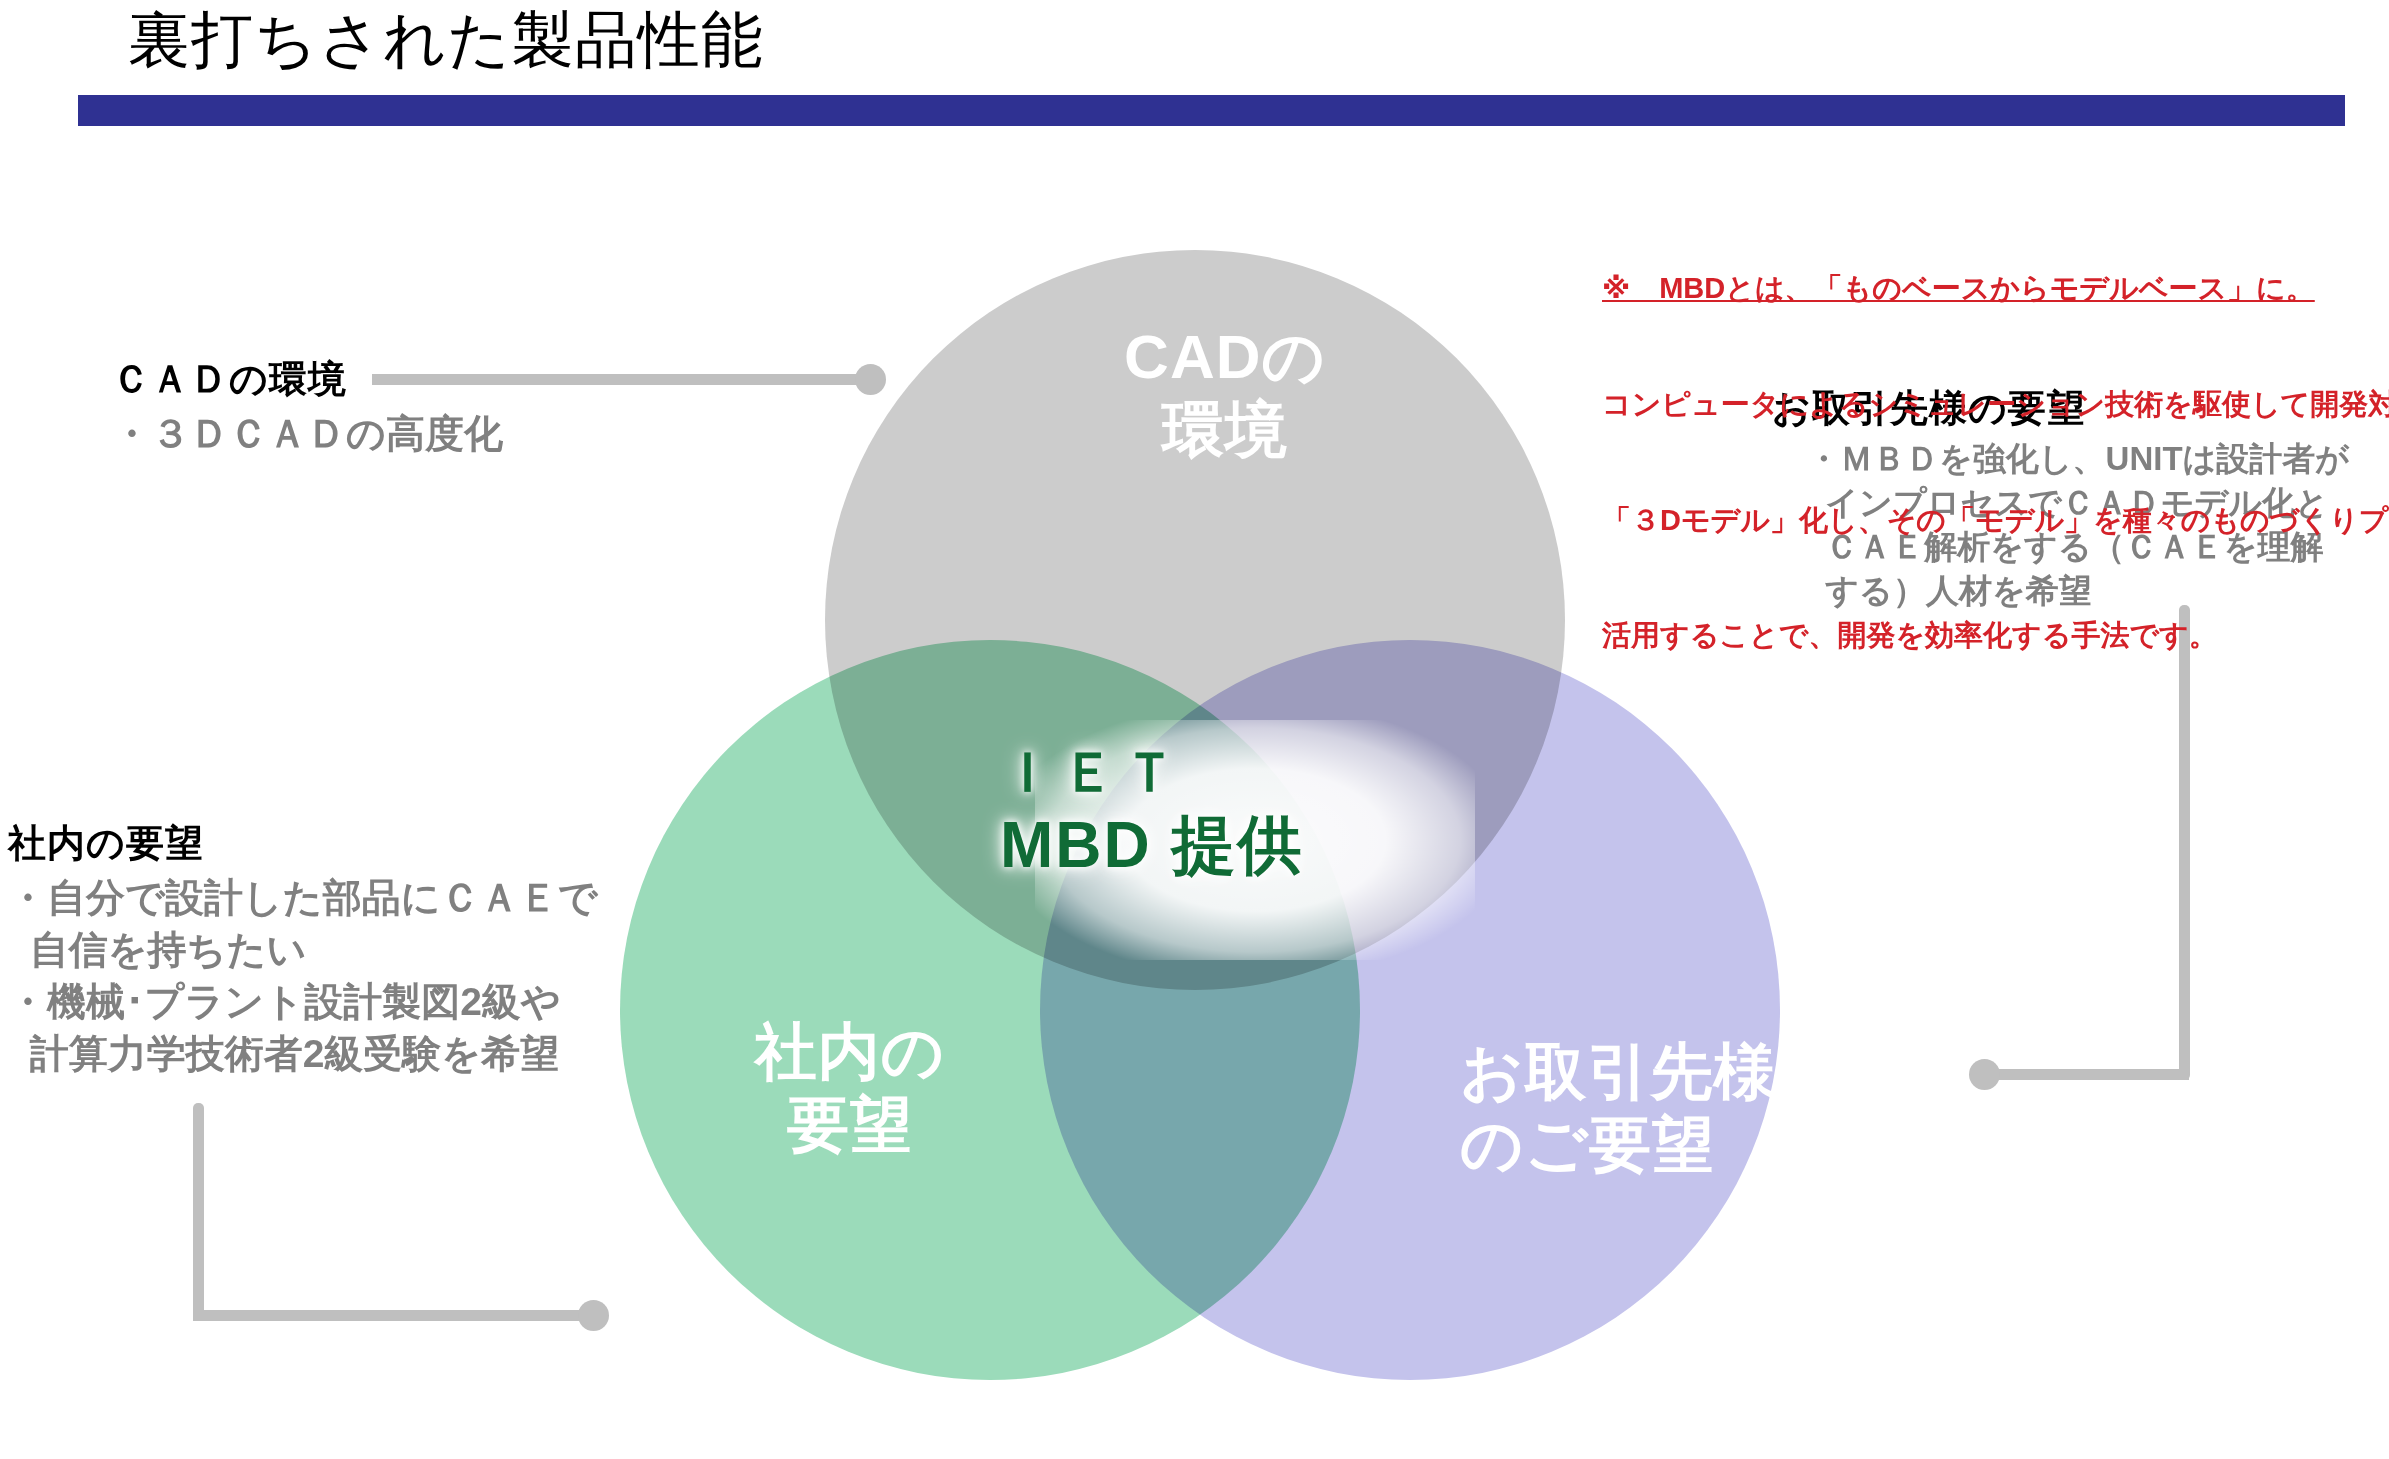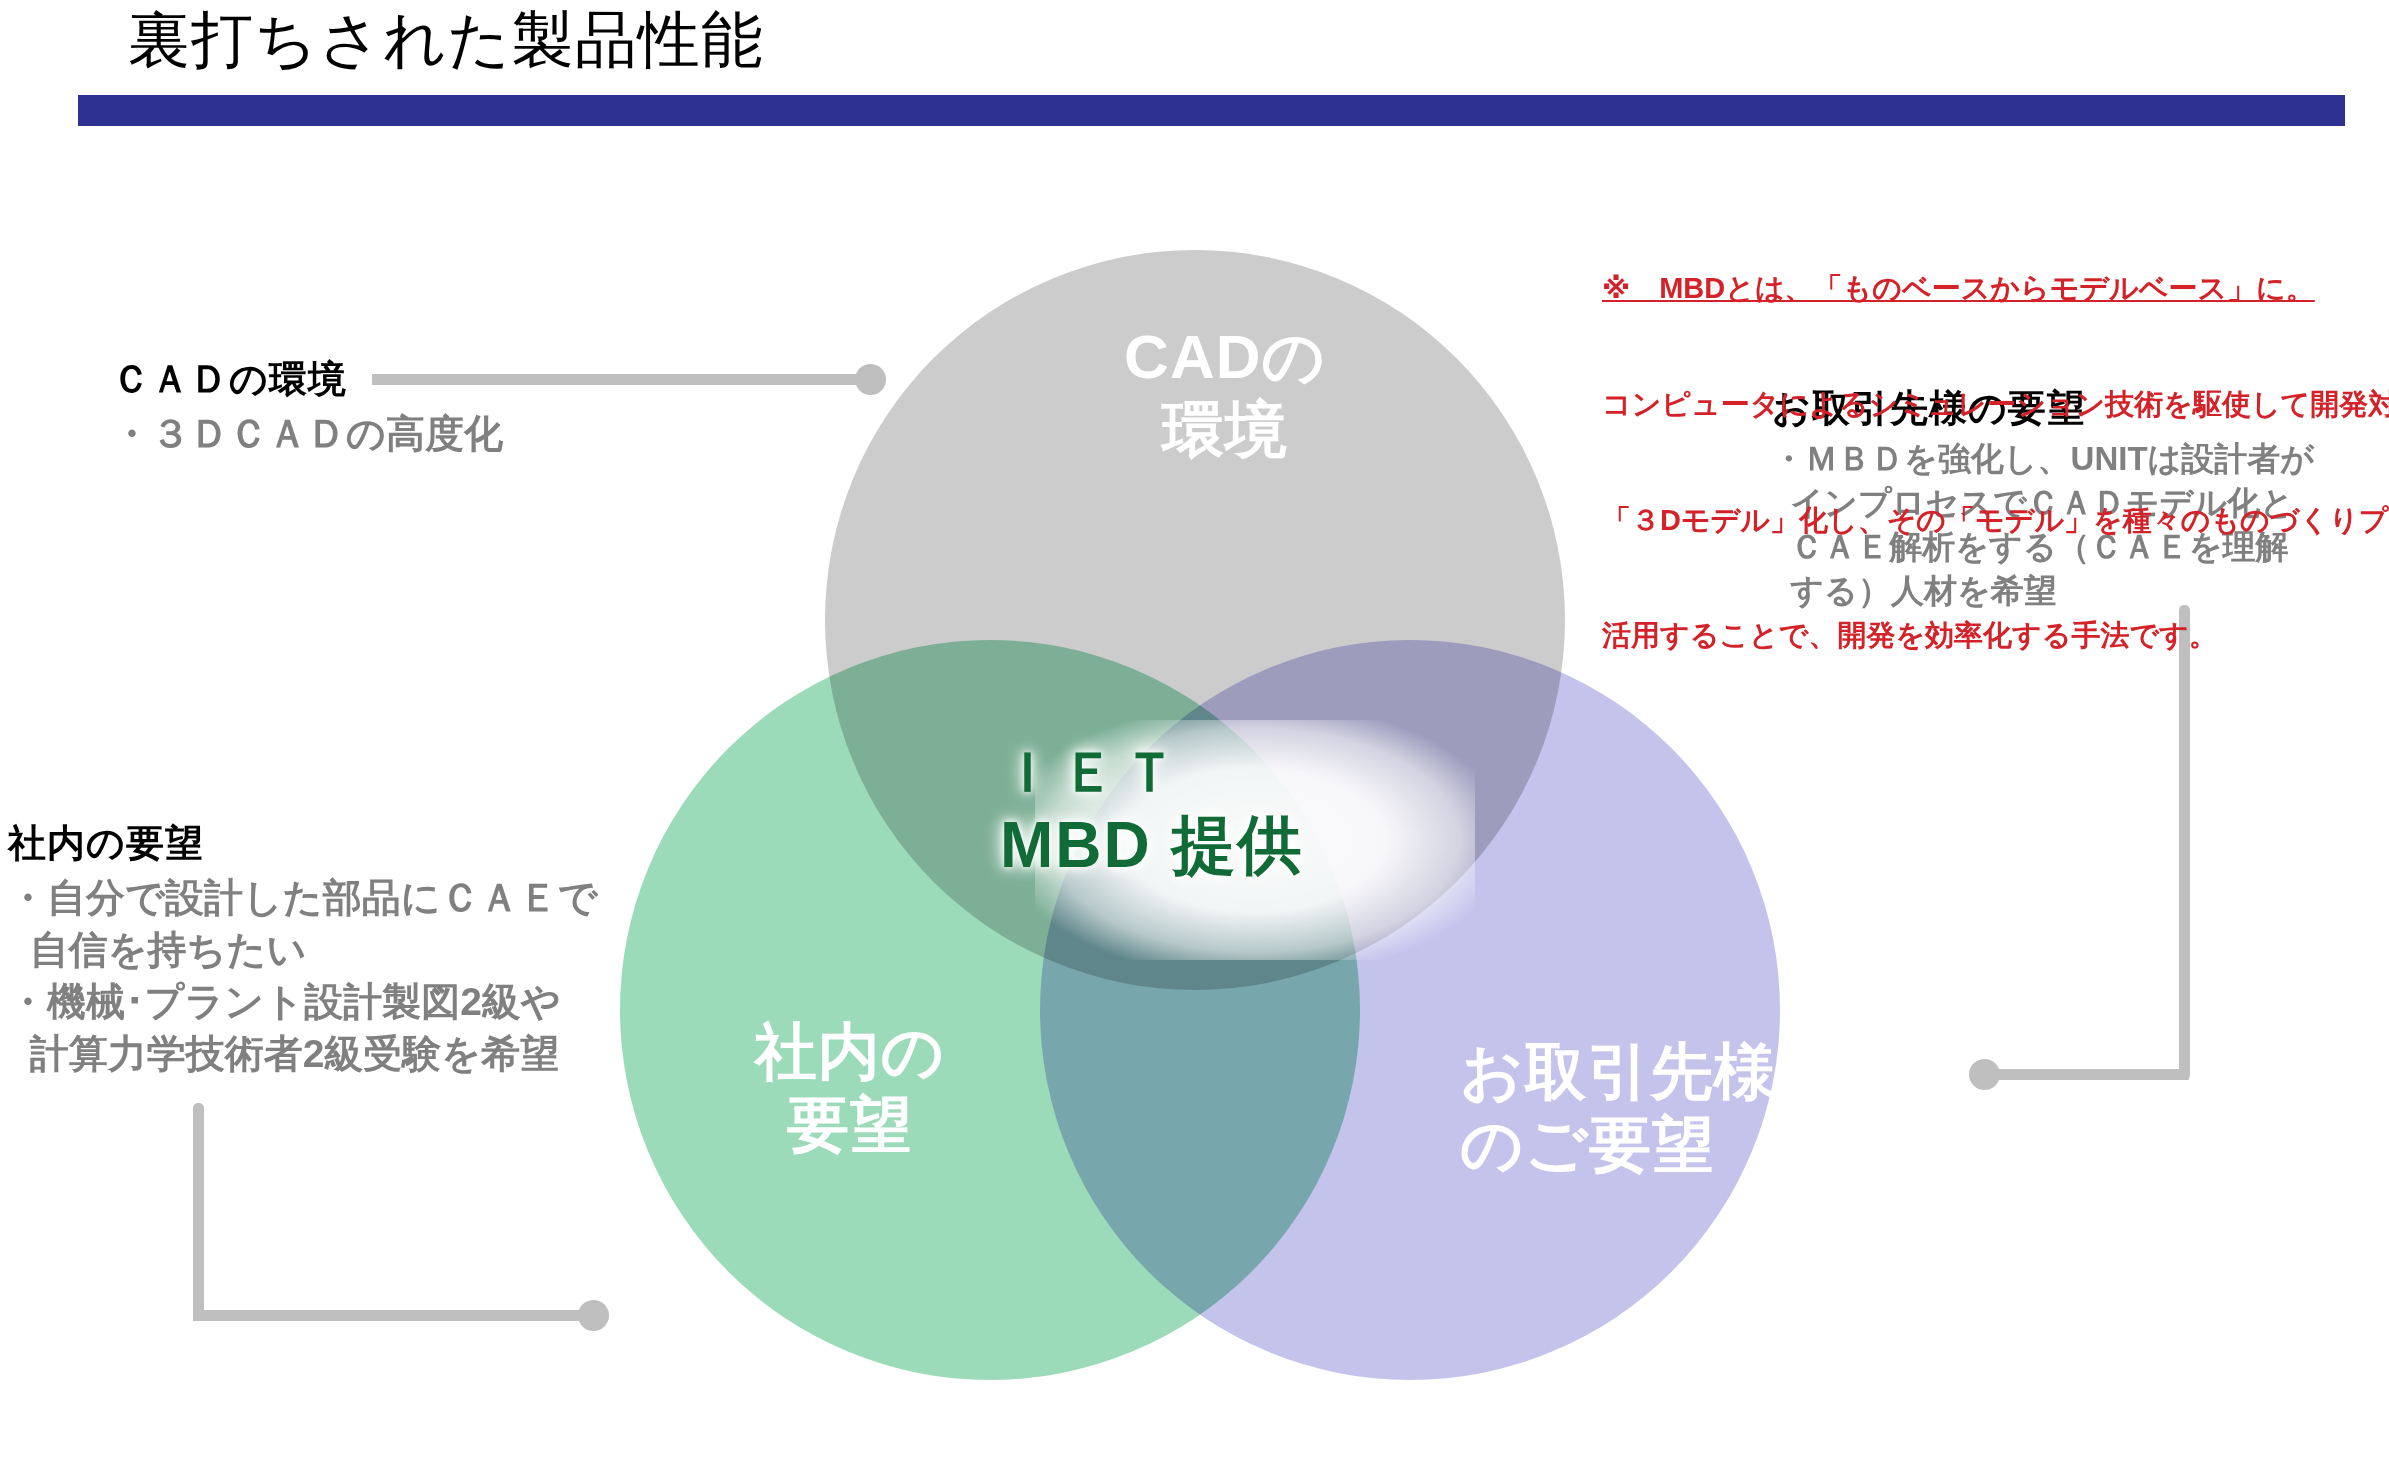"・ＭＢＤを強化し、UNITは設計者が" #co-client li { margin-left: none -> 35px }
